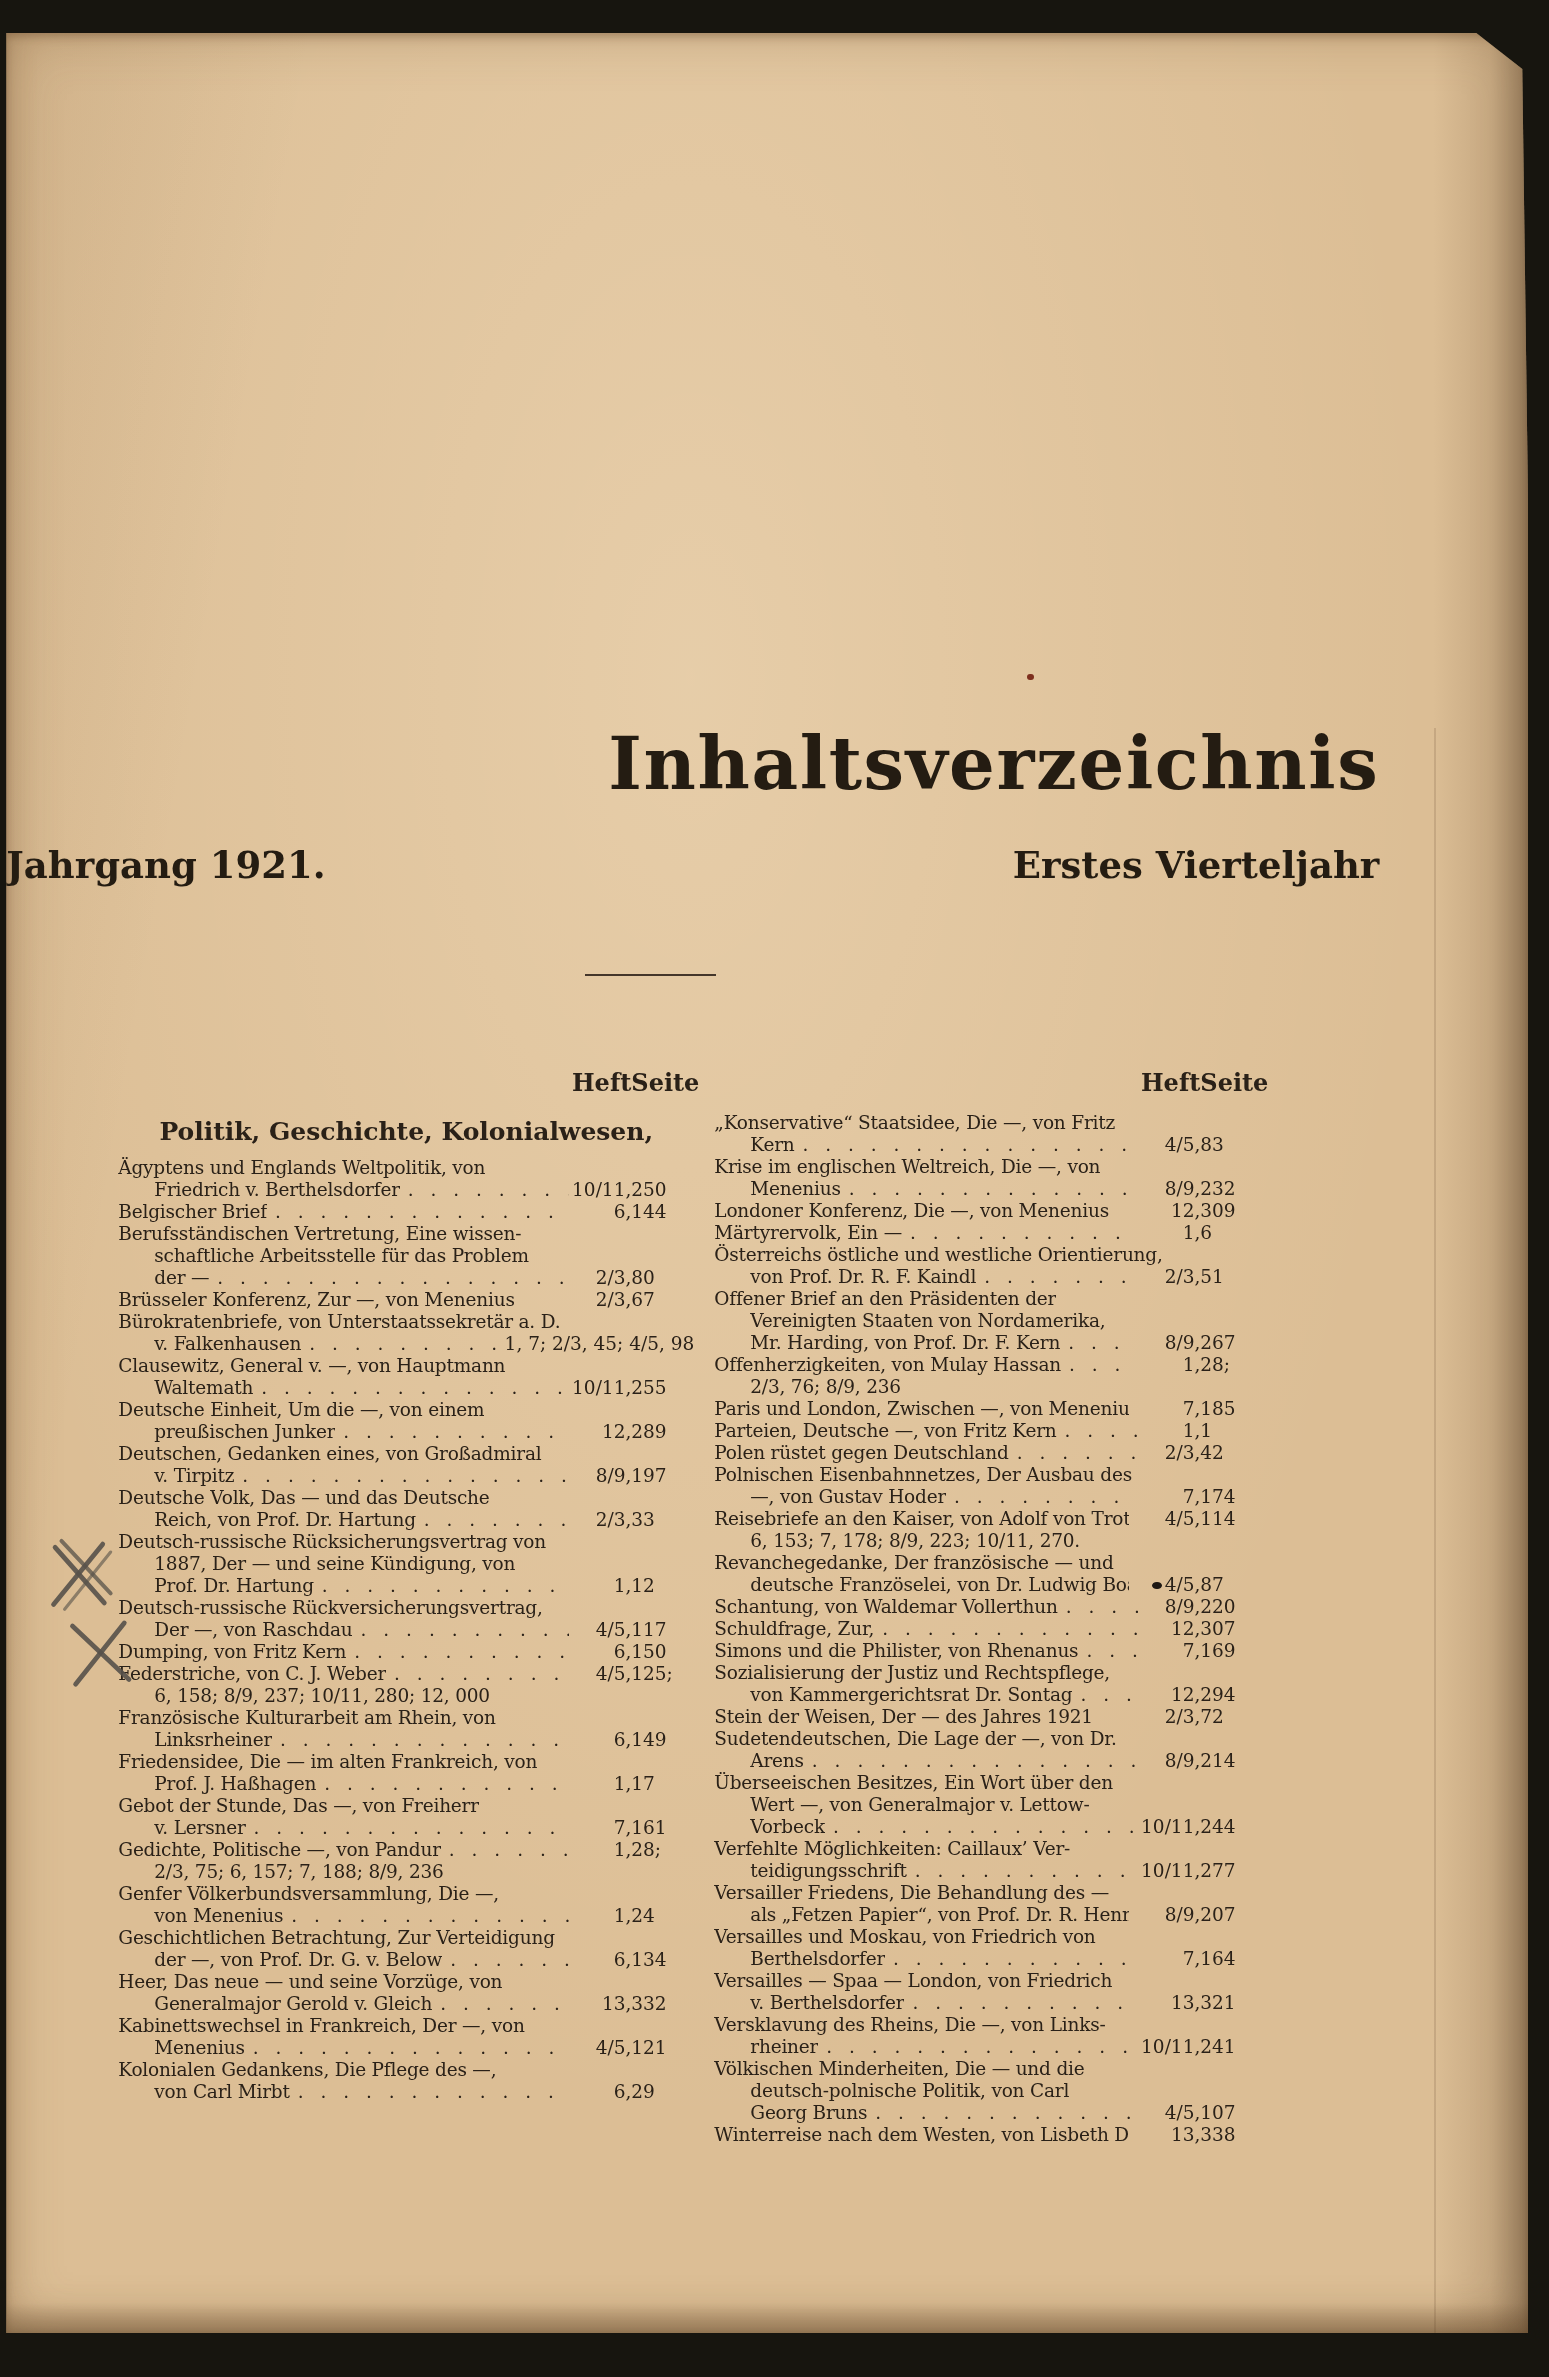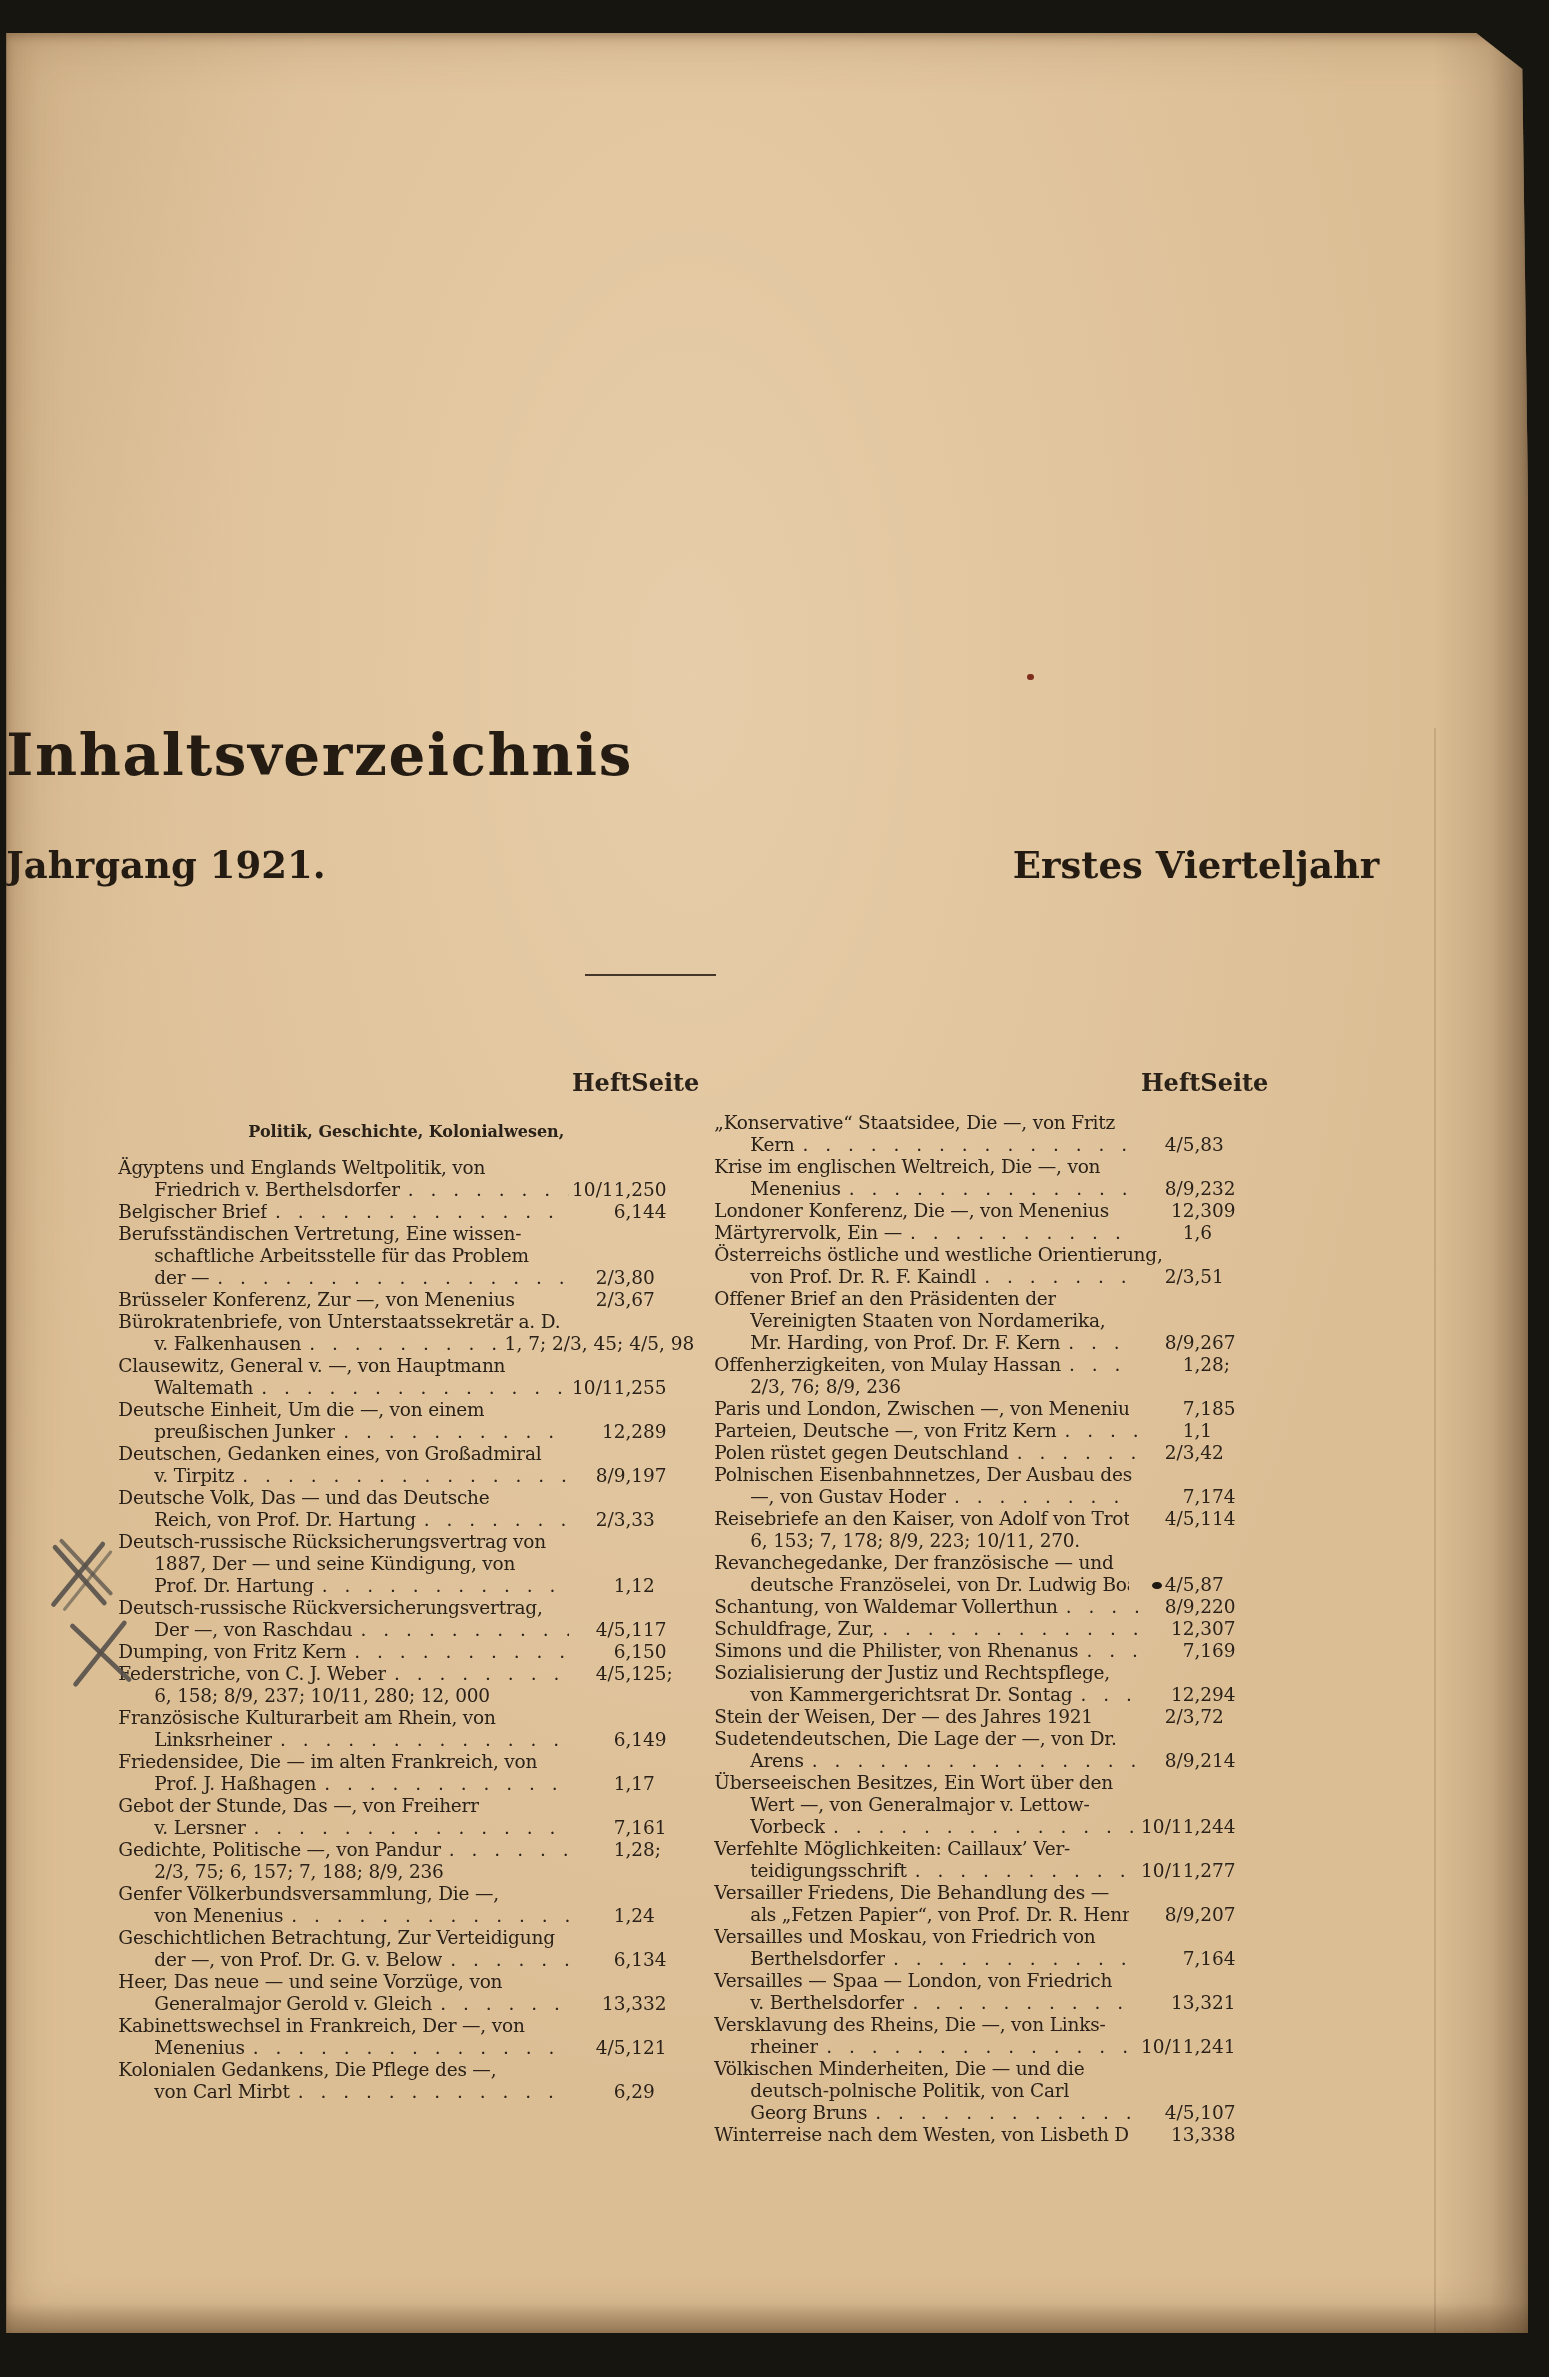"Inhaltsverzeichnis" .title { font-size: 58px -> 72px; text-align: left -> right }
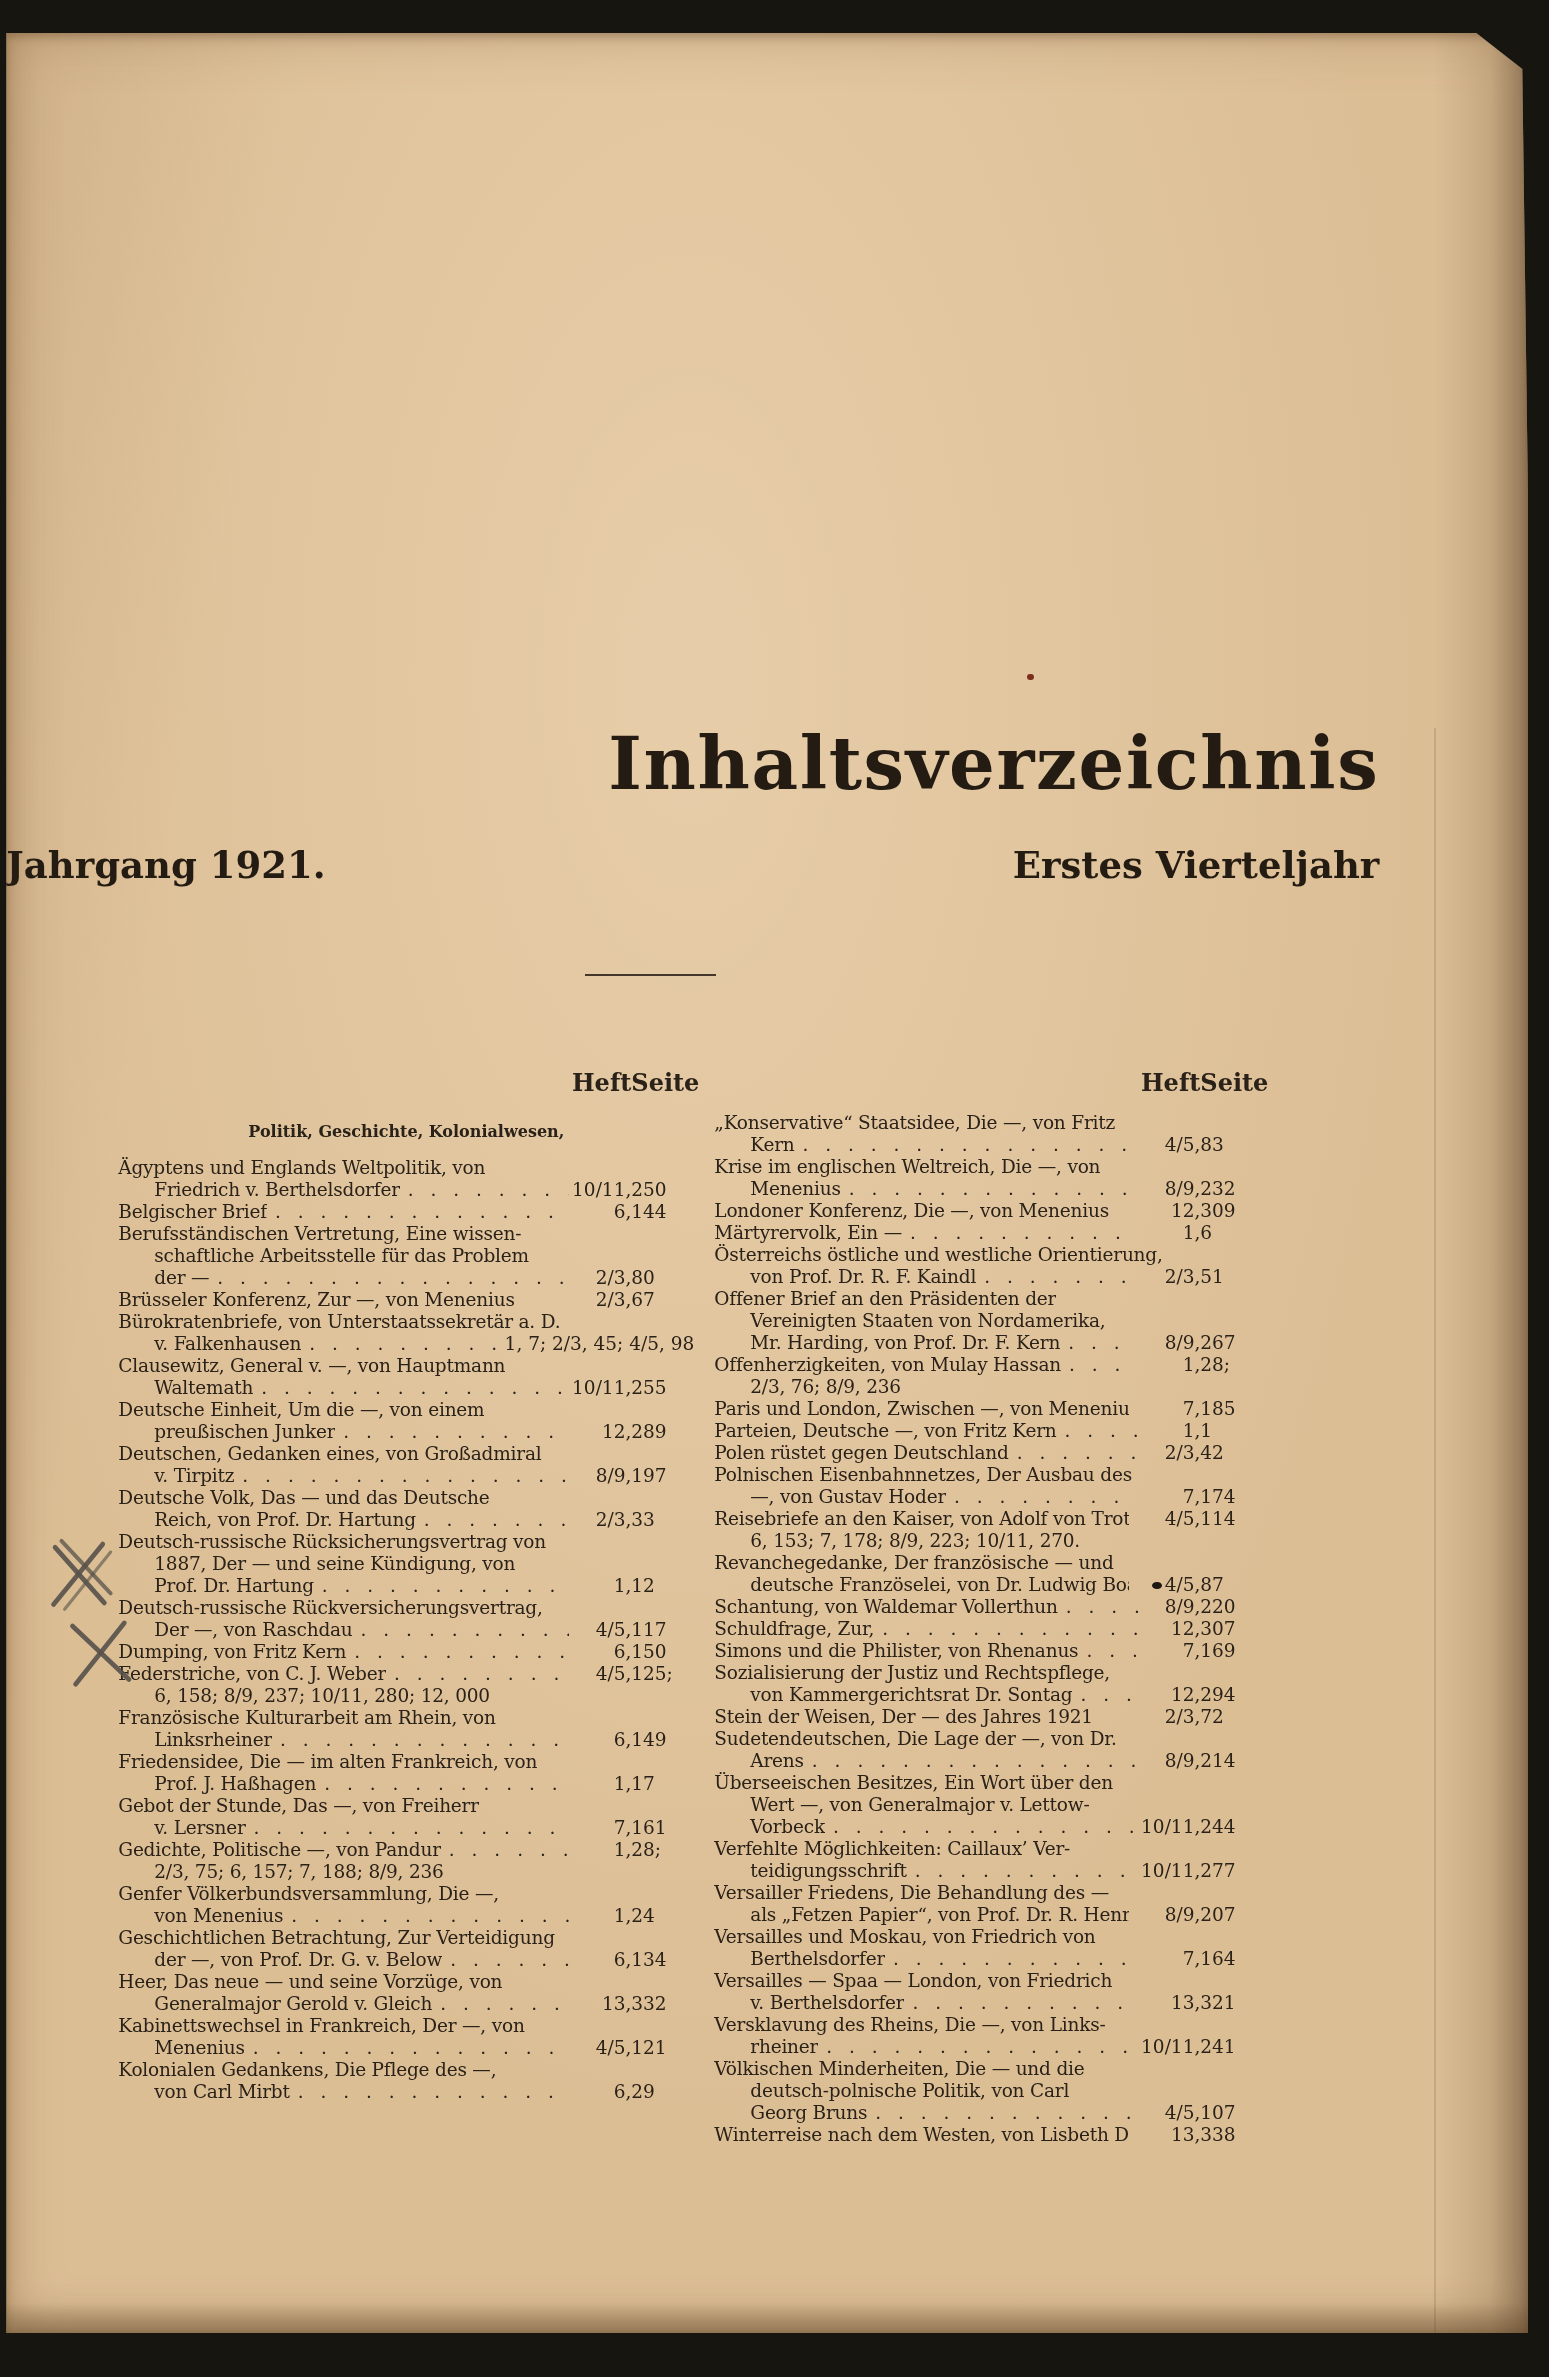"Politik, Geschichte, Kolonialwesen," .section-head { font-size: 16px -> 25px }
